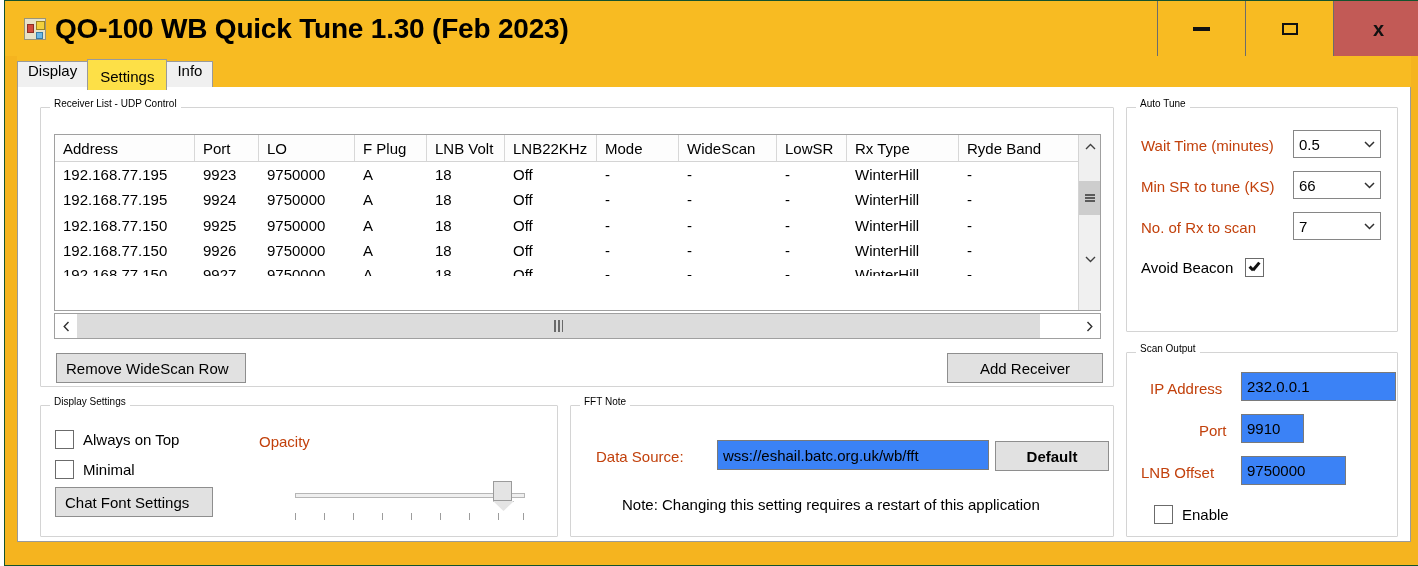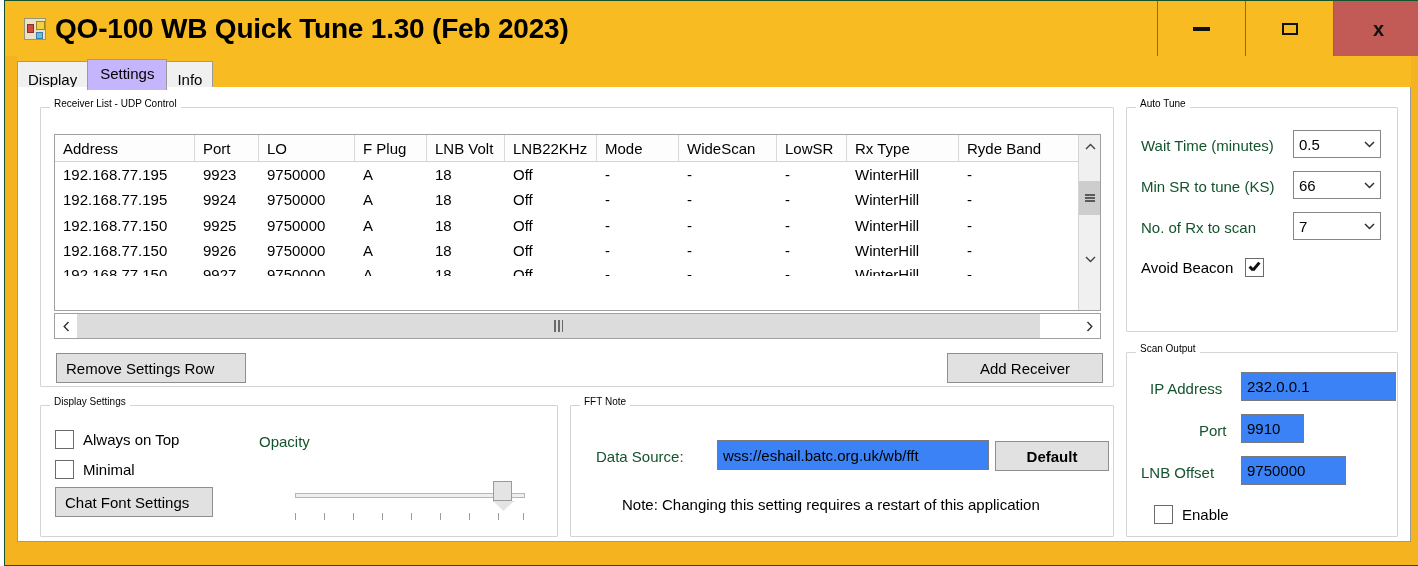"Display" .tab { align-items: flex-end -> flex-start }
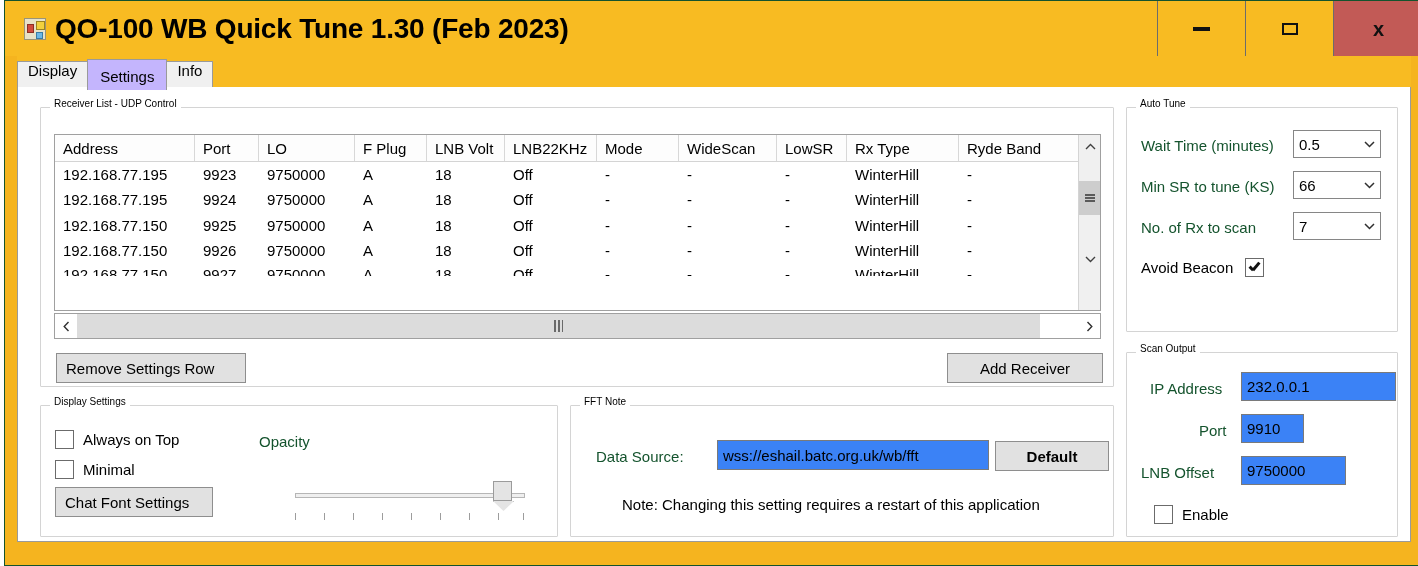"Settings" .tab.active { background: #c4b5fd -> #fde047 }
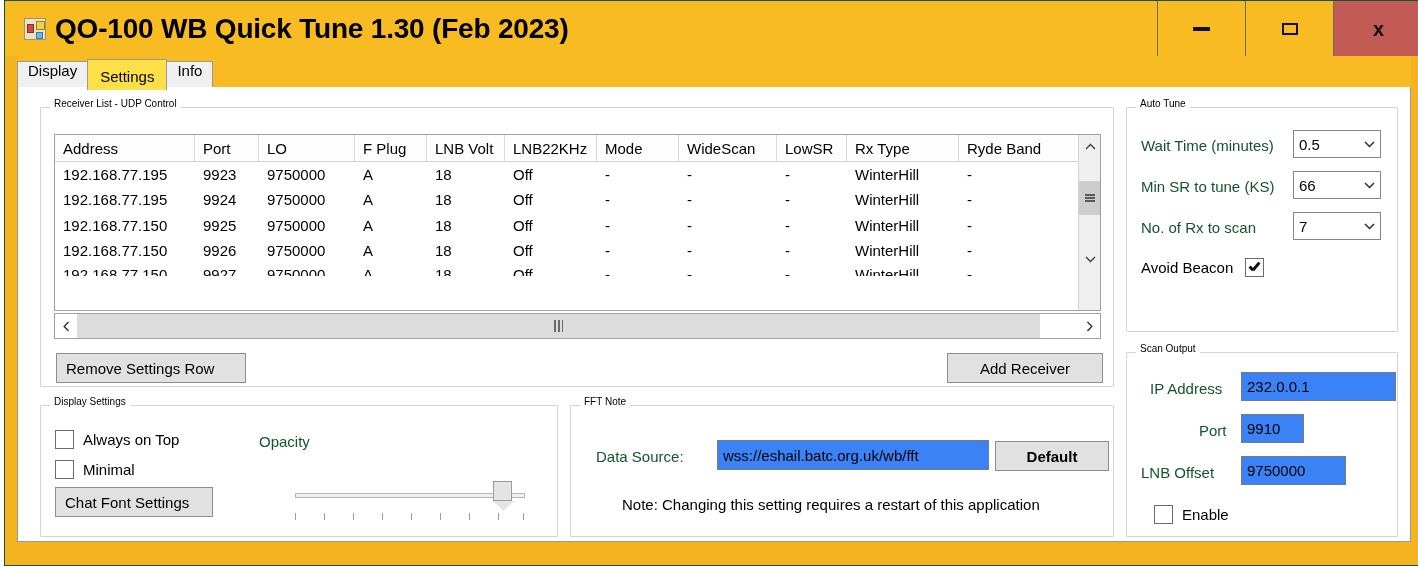"Wait Time (minutes)" .lbl { color: #14532d -> #c2410c }
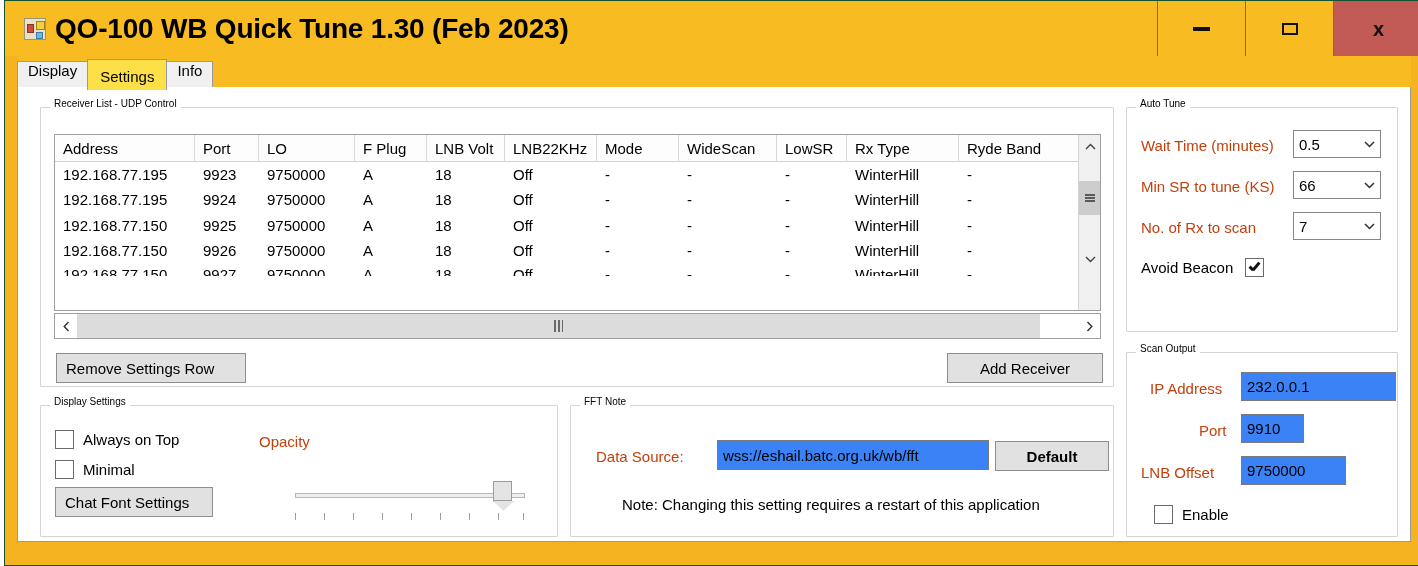"Remove Settings Row" span { text: Settings -> WideScan }
